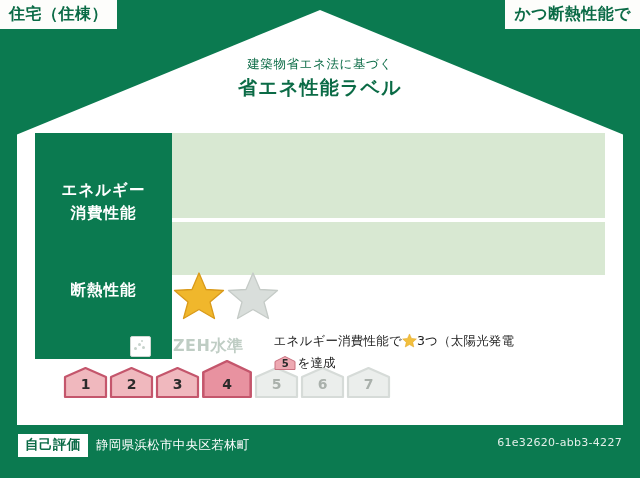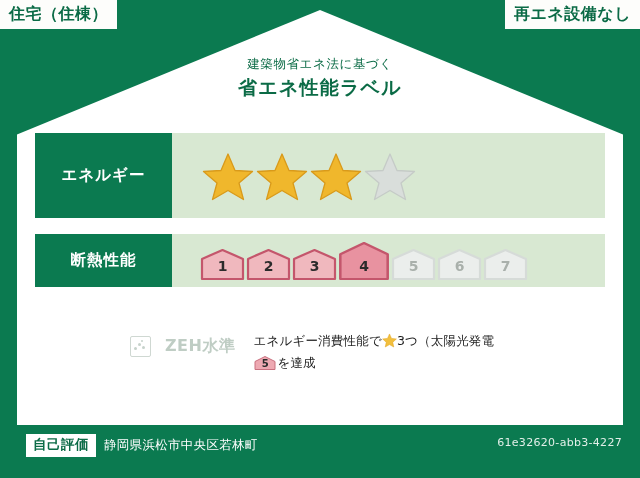"再エネ設備なし" div.tag { text: 再エネ設備なし -> かつ断熱性能で }
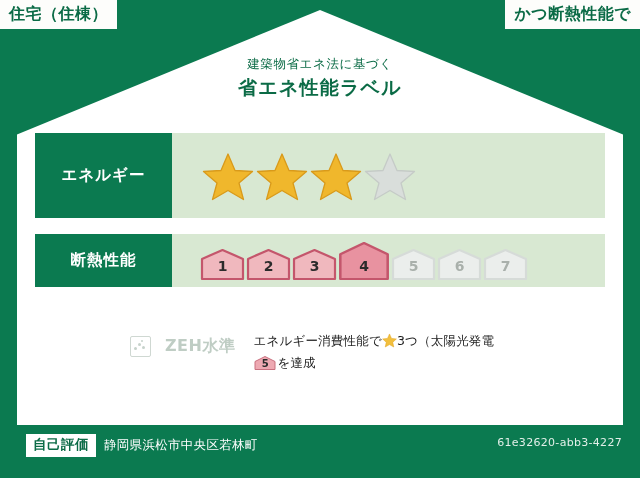"エネルギー" .row { flex-direction: none -> column; margin-bottom: 16px -> 4px }
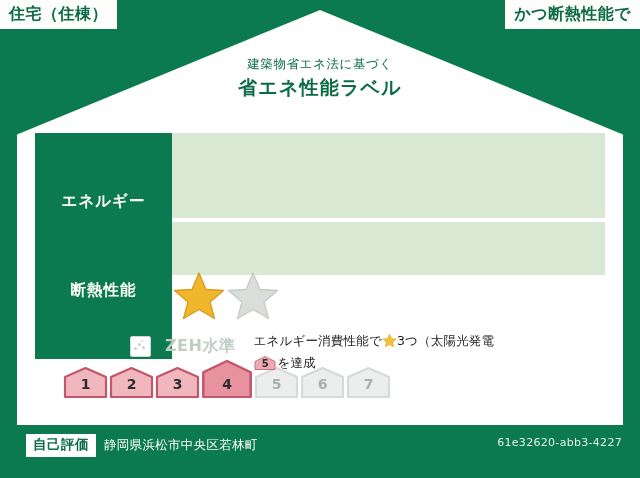"消費性能" span { html: none -> <span>消費性能</span> }
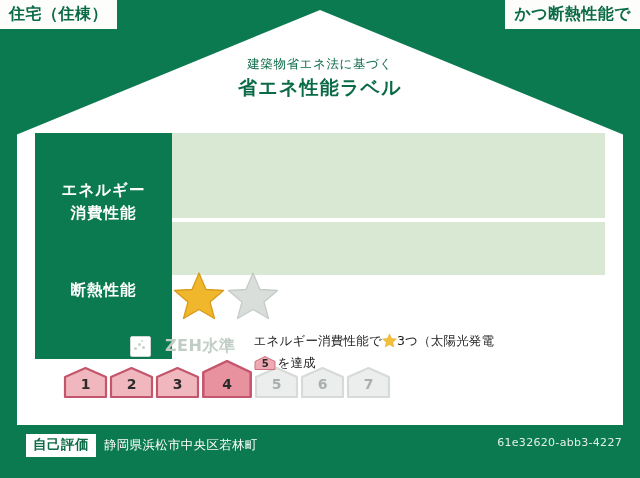"ZEH水準" .zeh-badge { gap: 14px -> 22px }
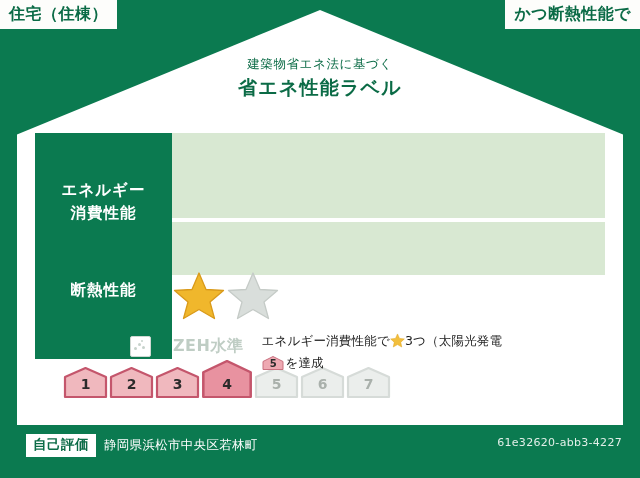"エネルギー消費性能で 3つ（太陽光発電" .zeh-desc { margin-left: 18px -> 30px }
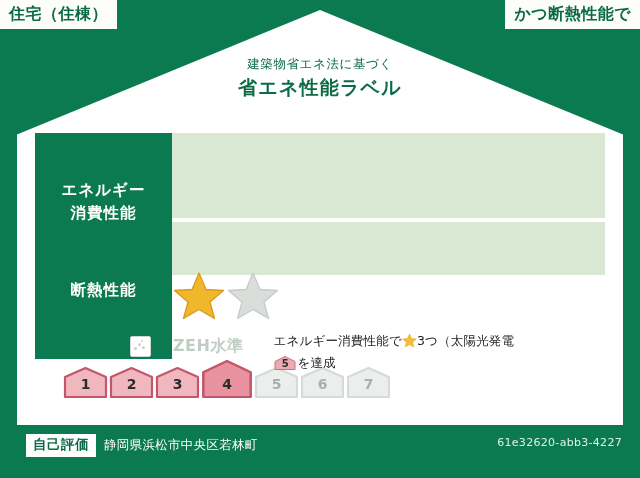"自己評価" .footer { left: 8px -> 0 }
